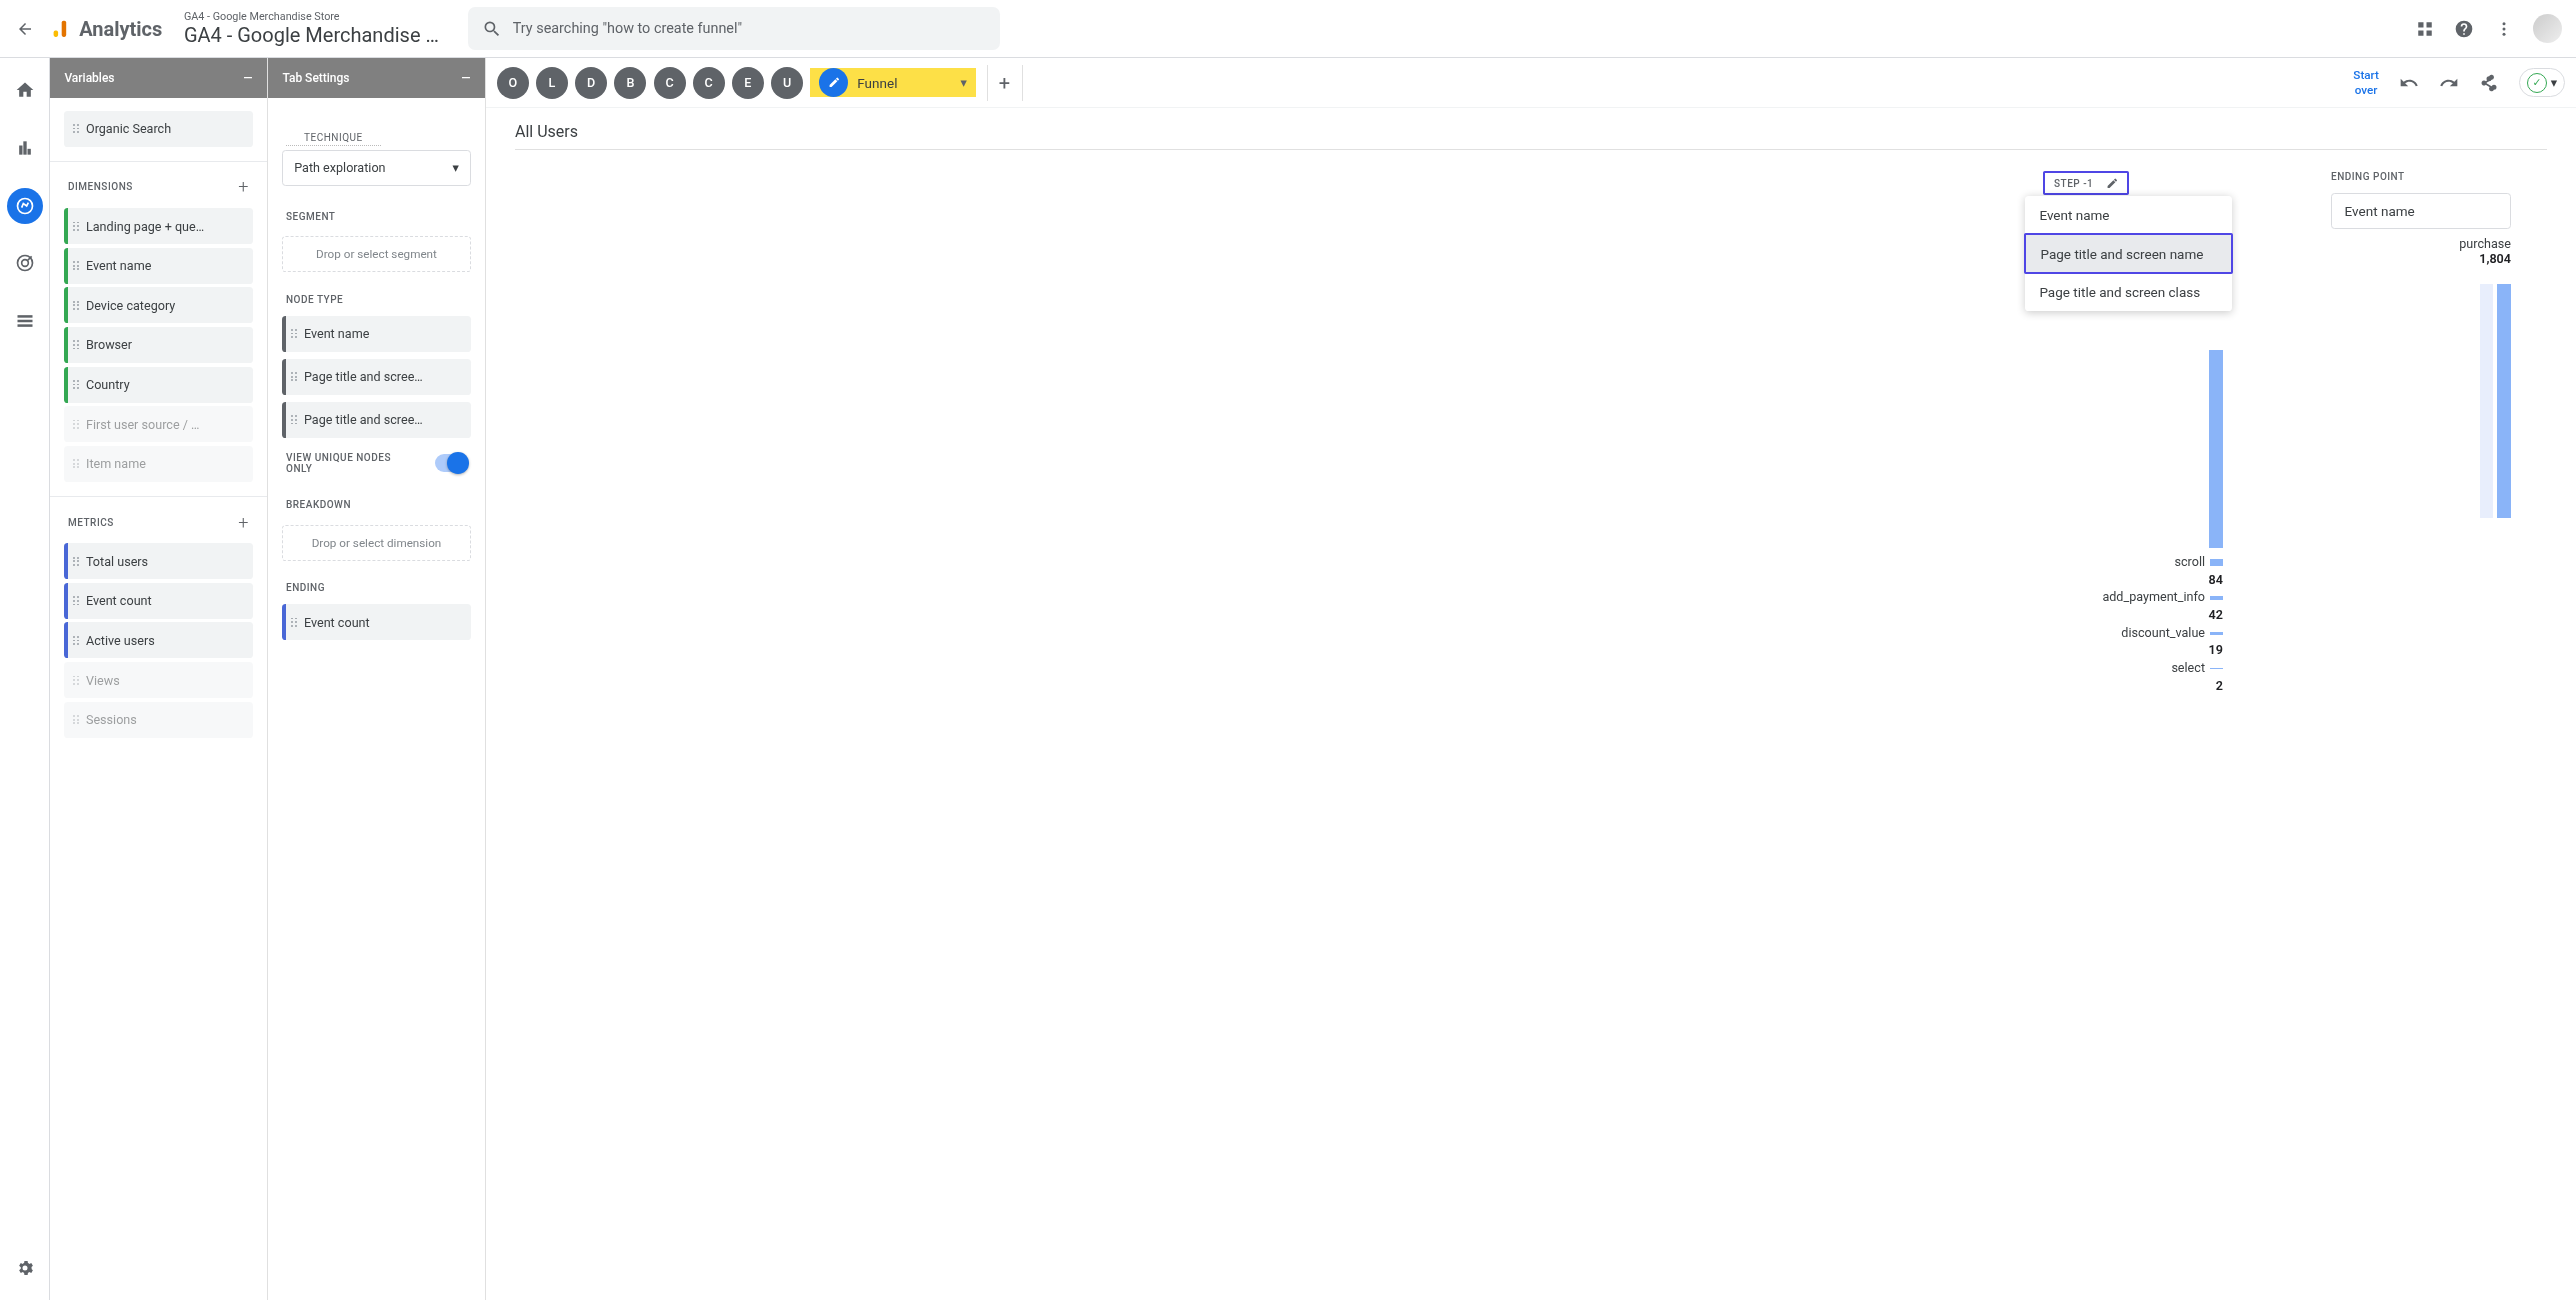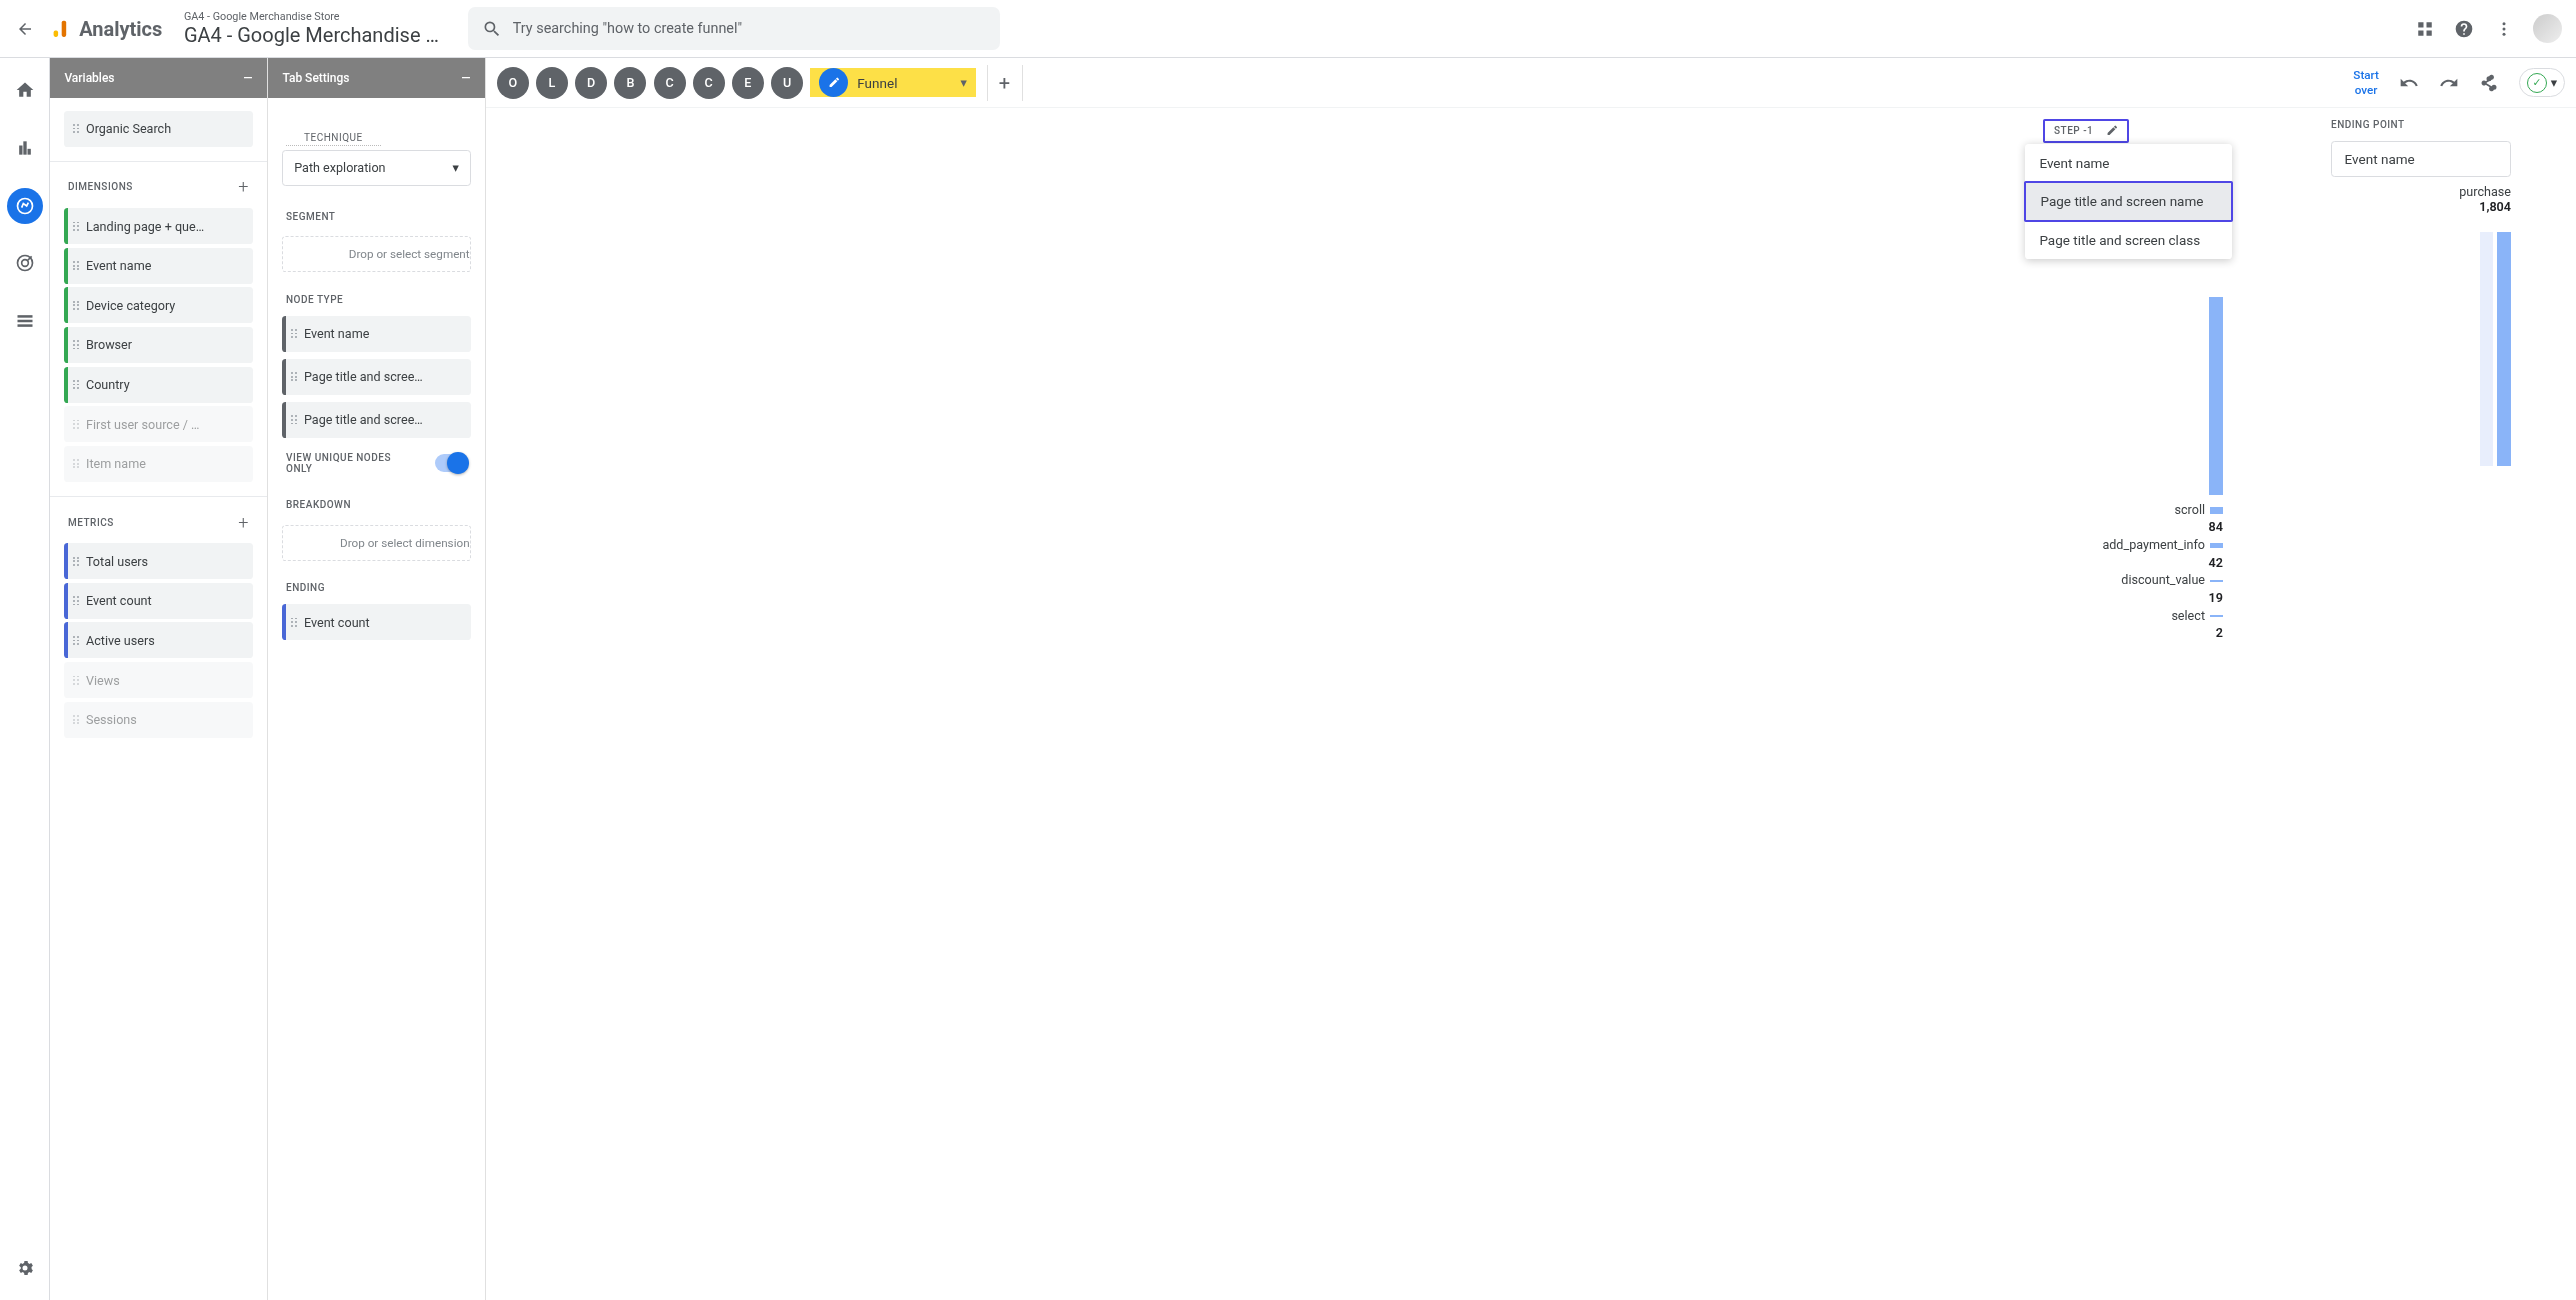"All Users" div.viz-title { html: none -> <div>All Users</div> }
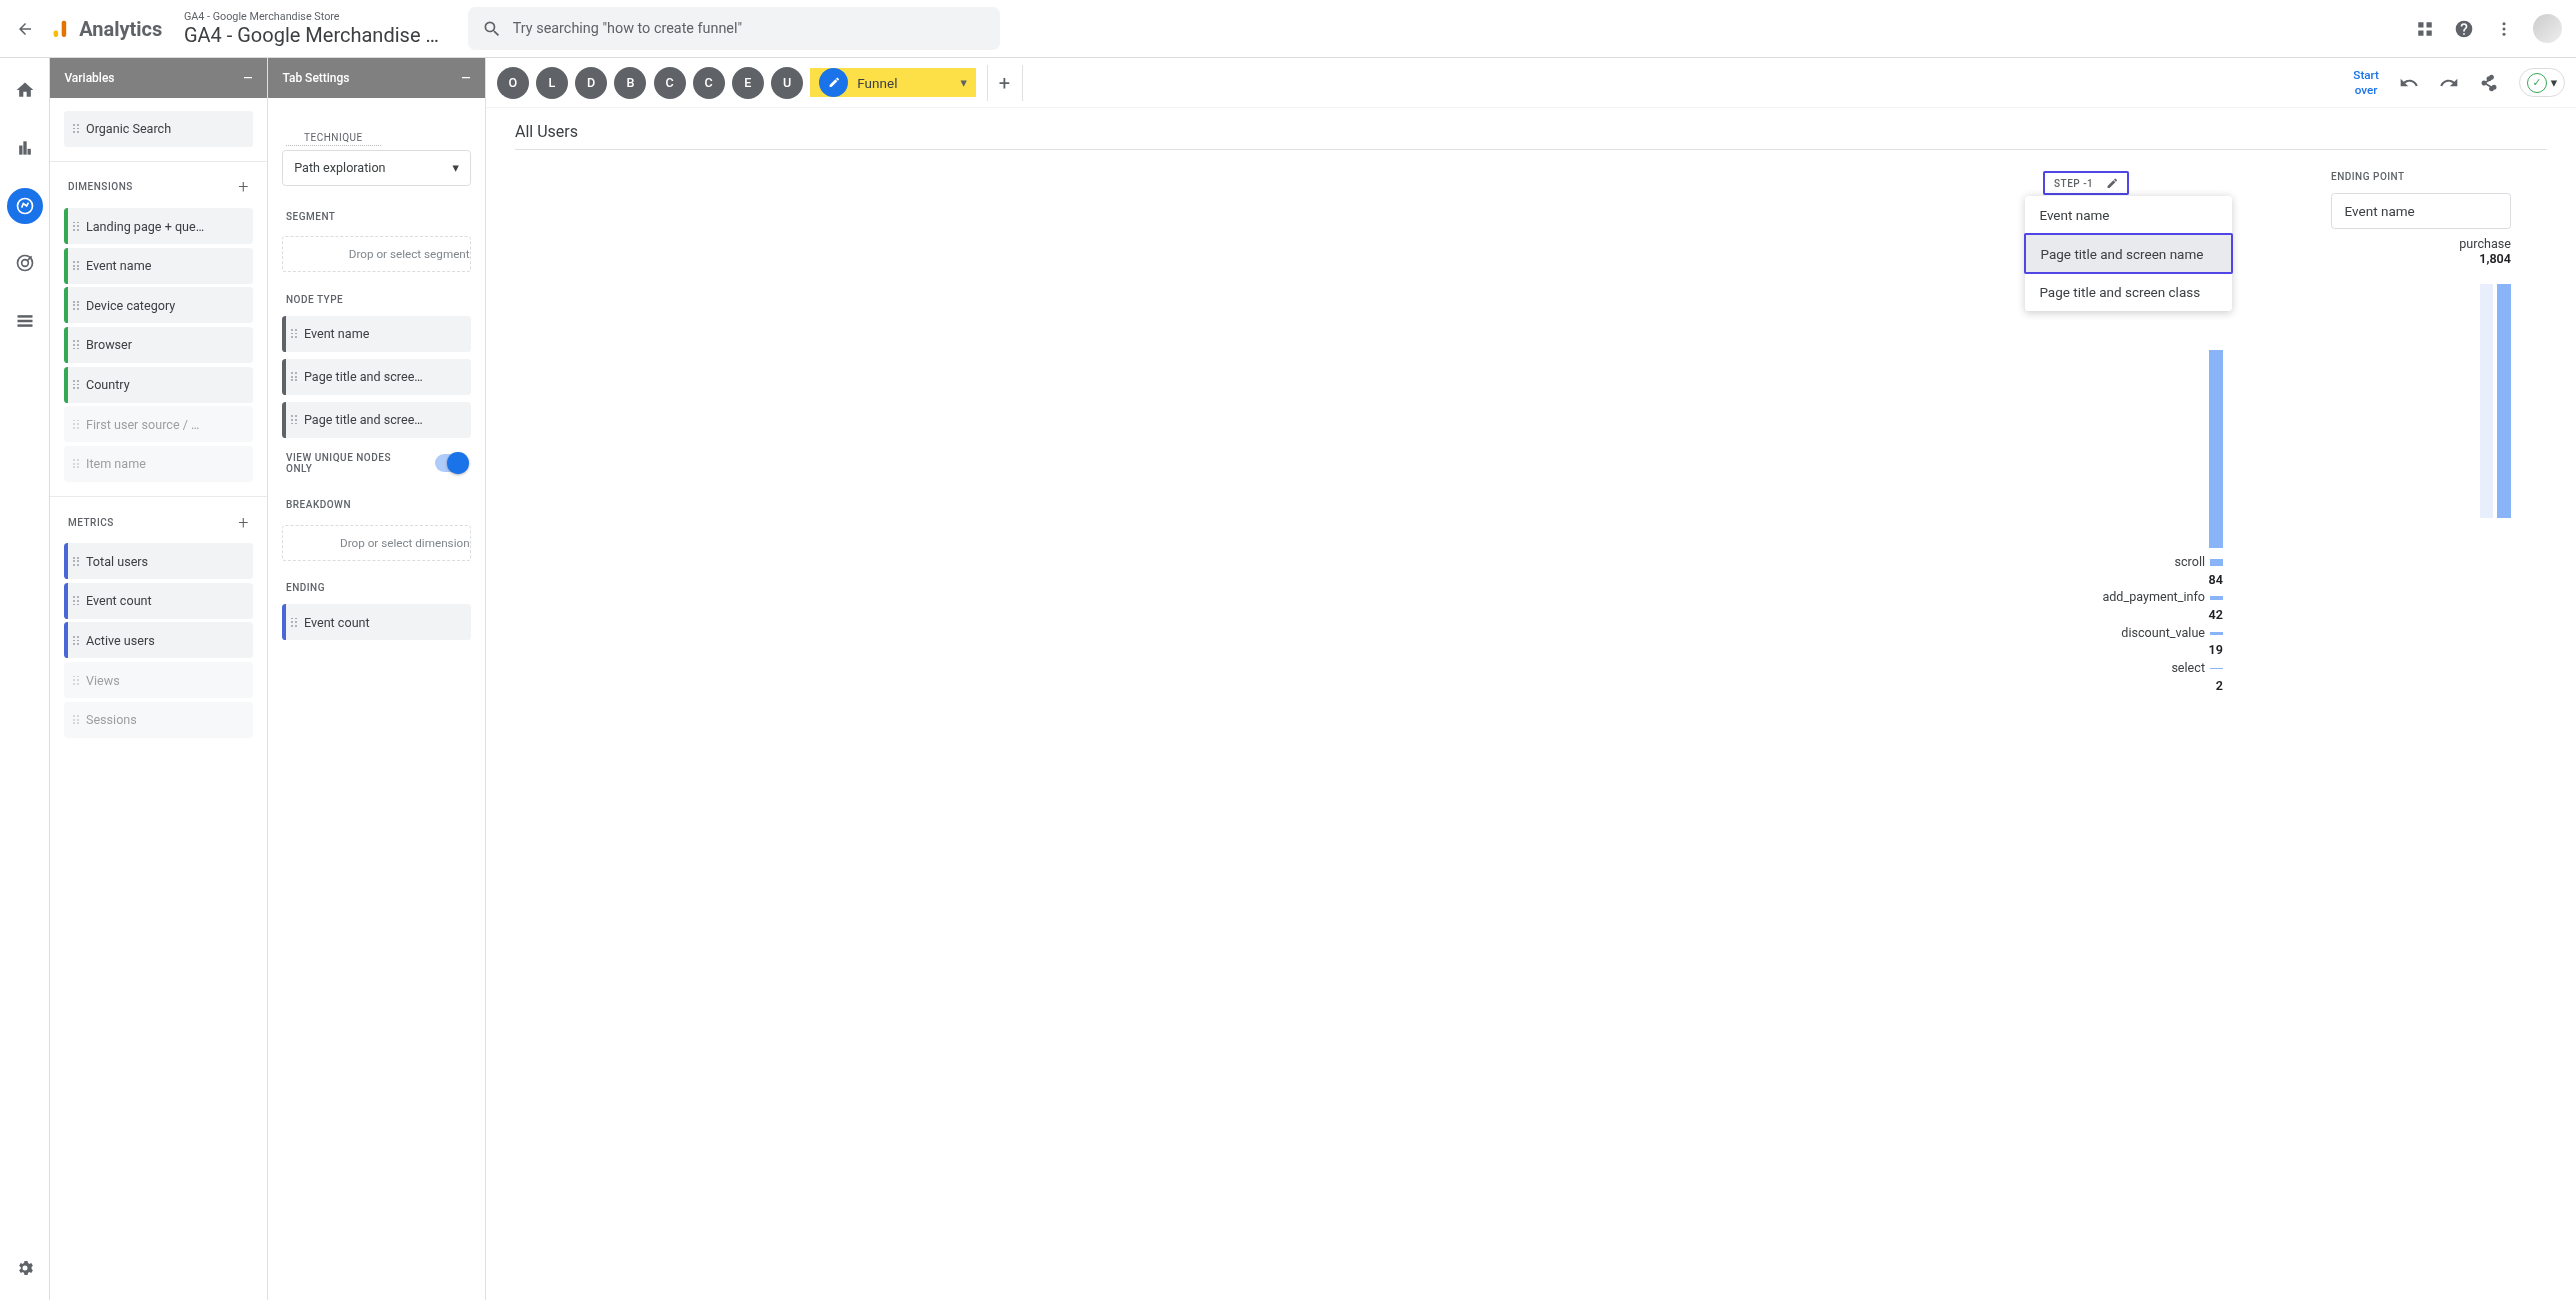"Drop or select segment" .dropzone { justify-content: flex-end -> center }
